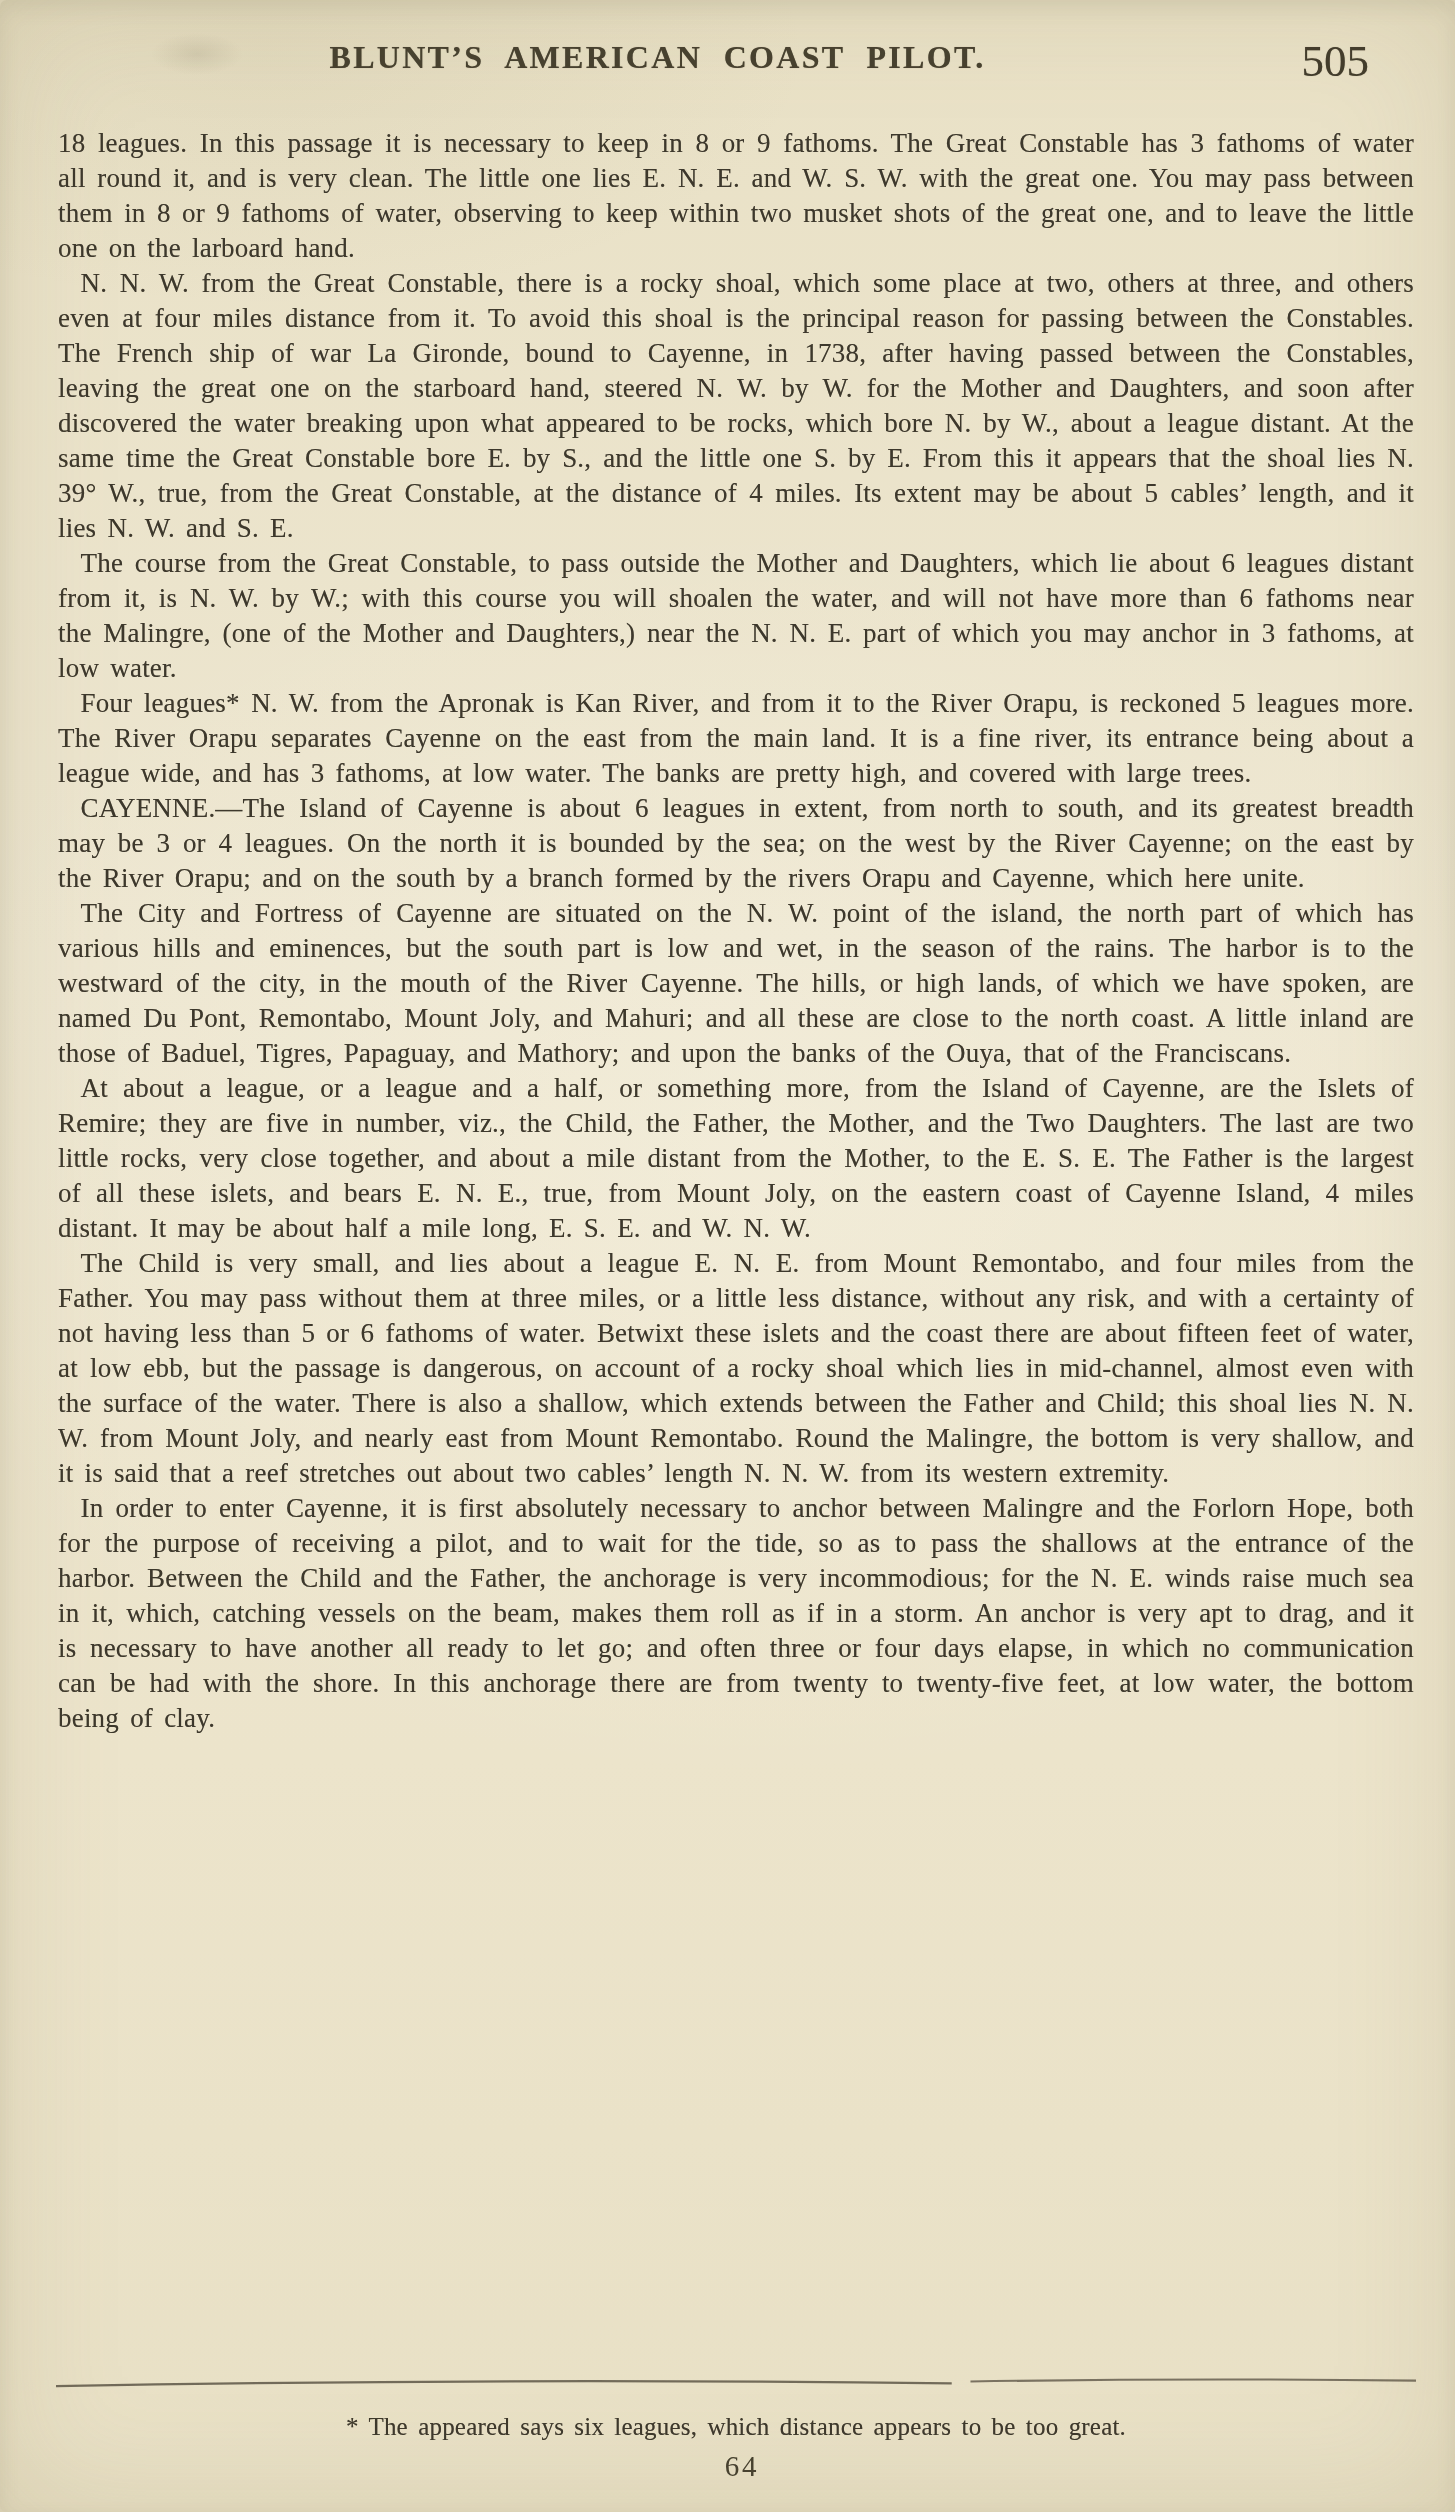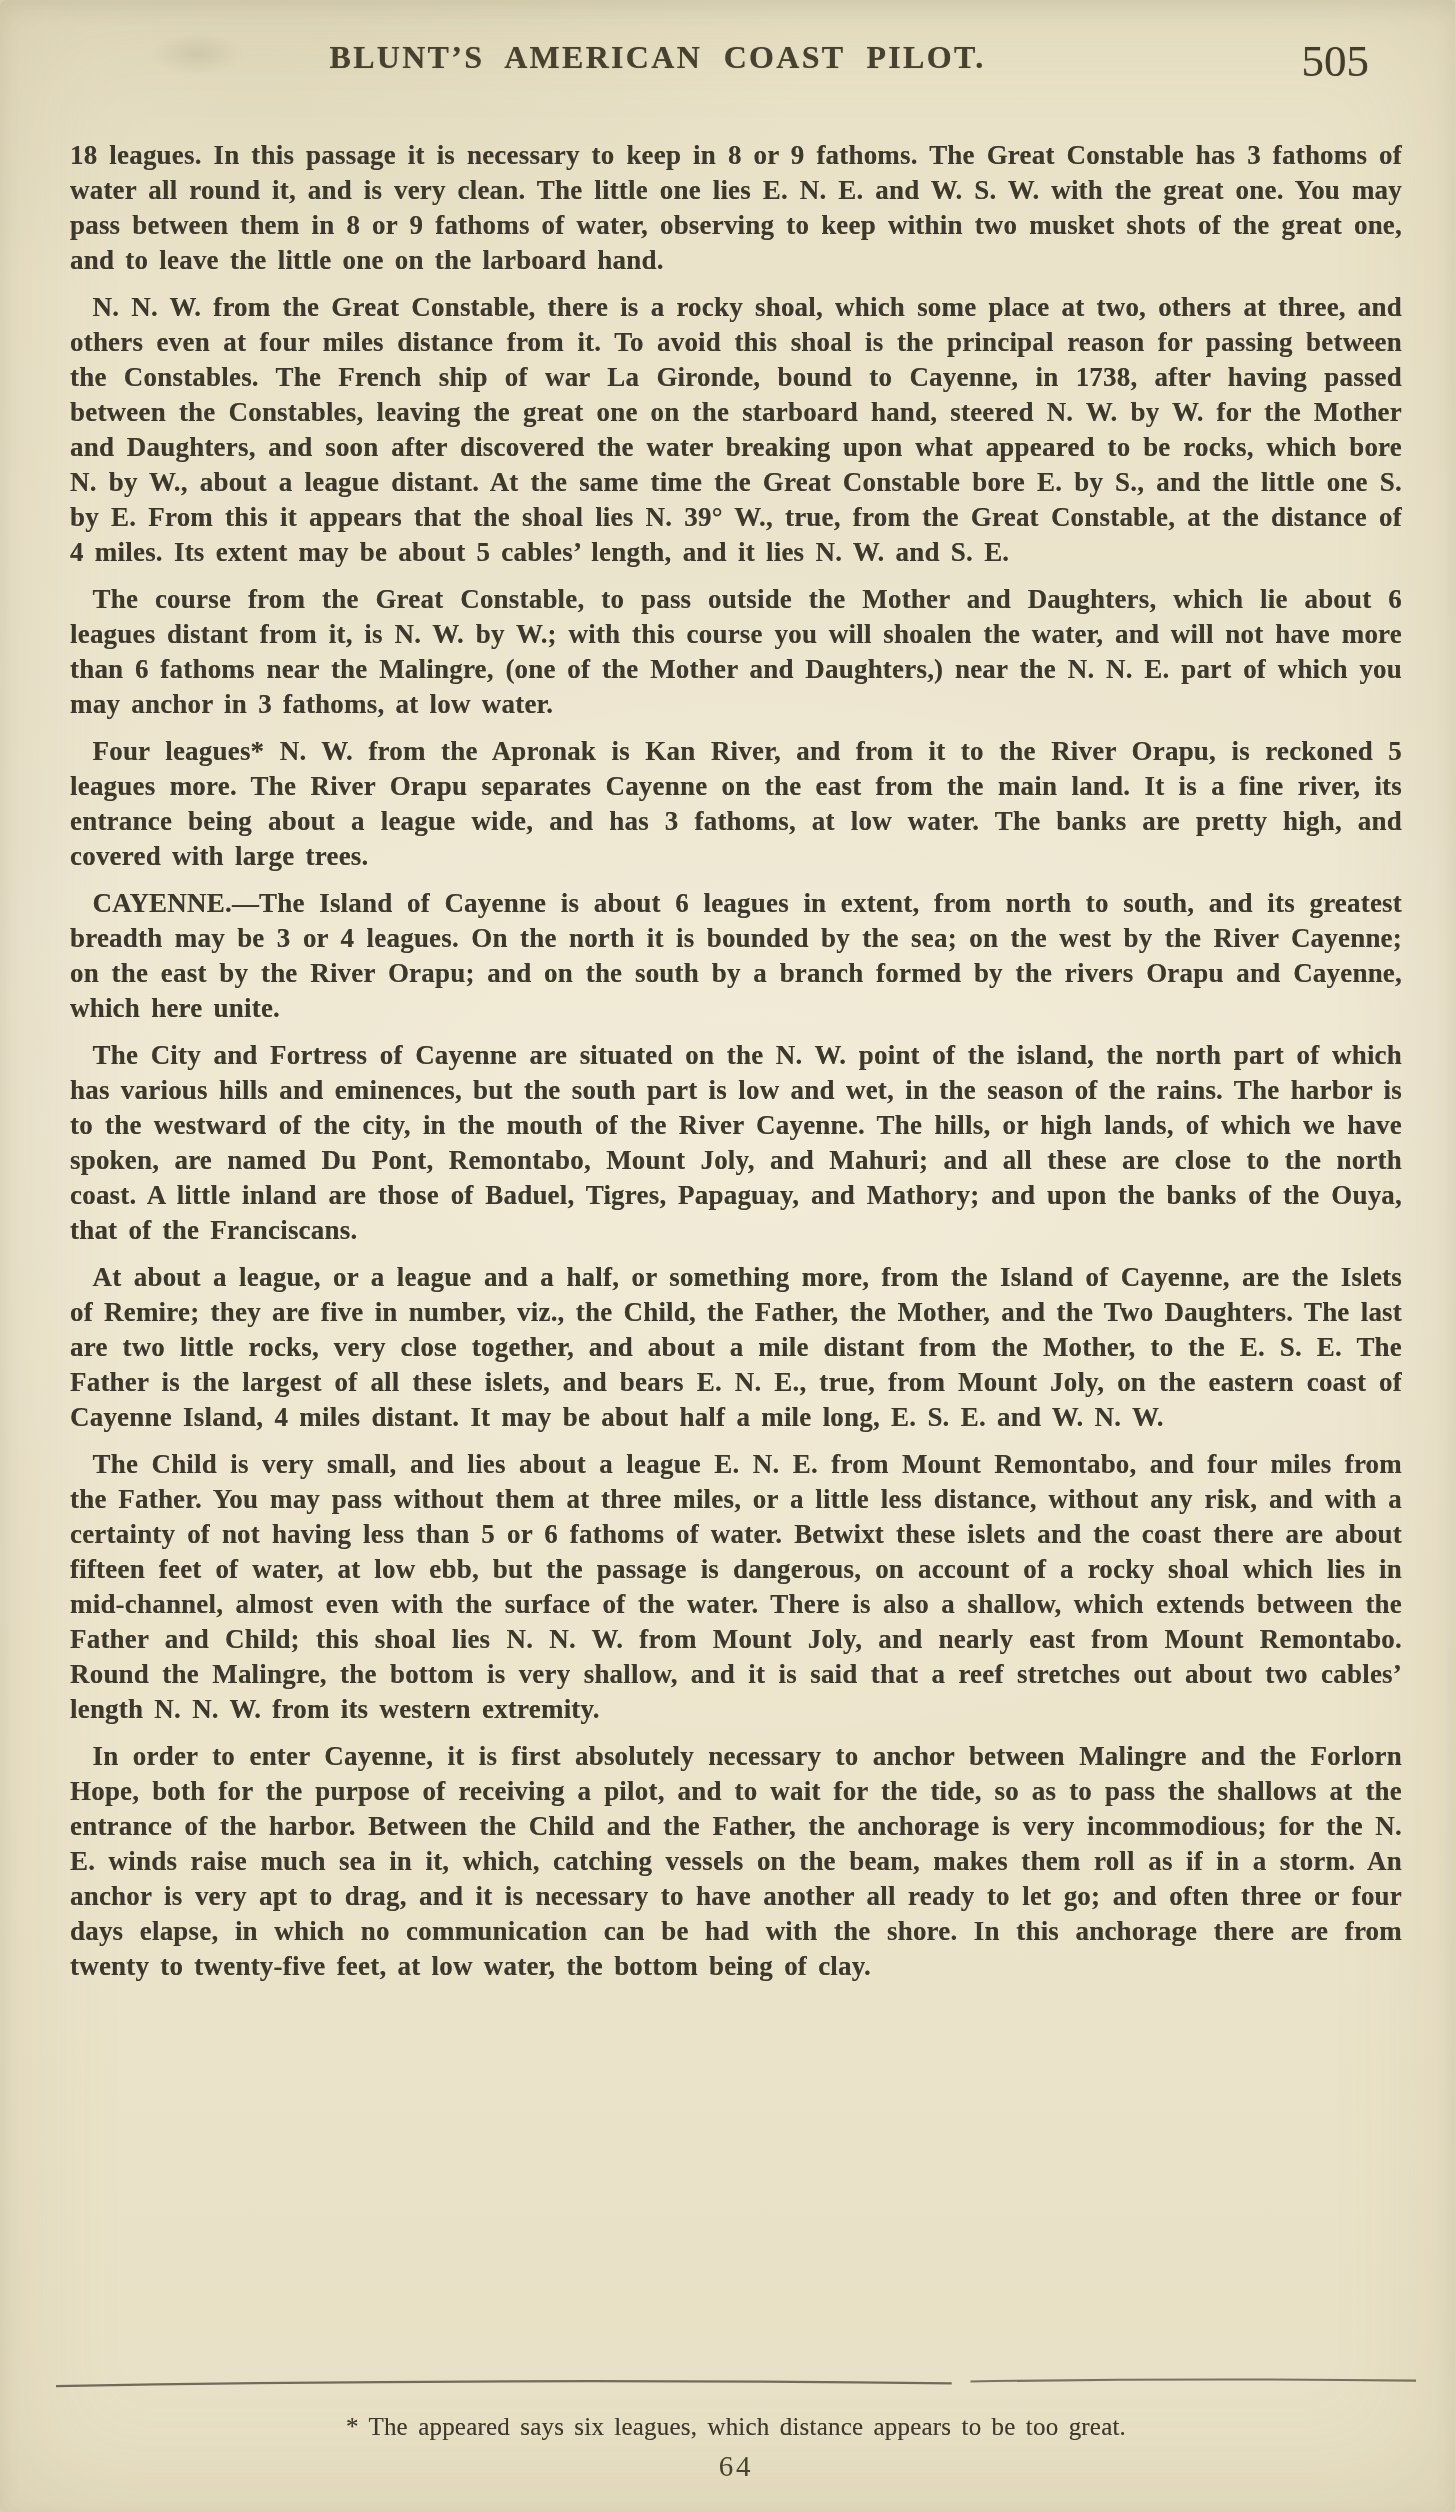"18 leagues. In this passage" .body-text p { font-weight: bold -> none; margin: 12px -> 0 }
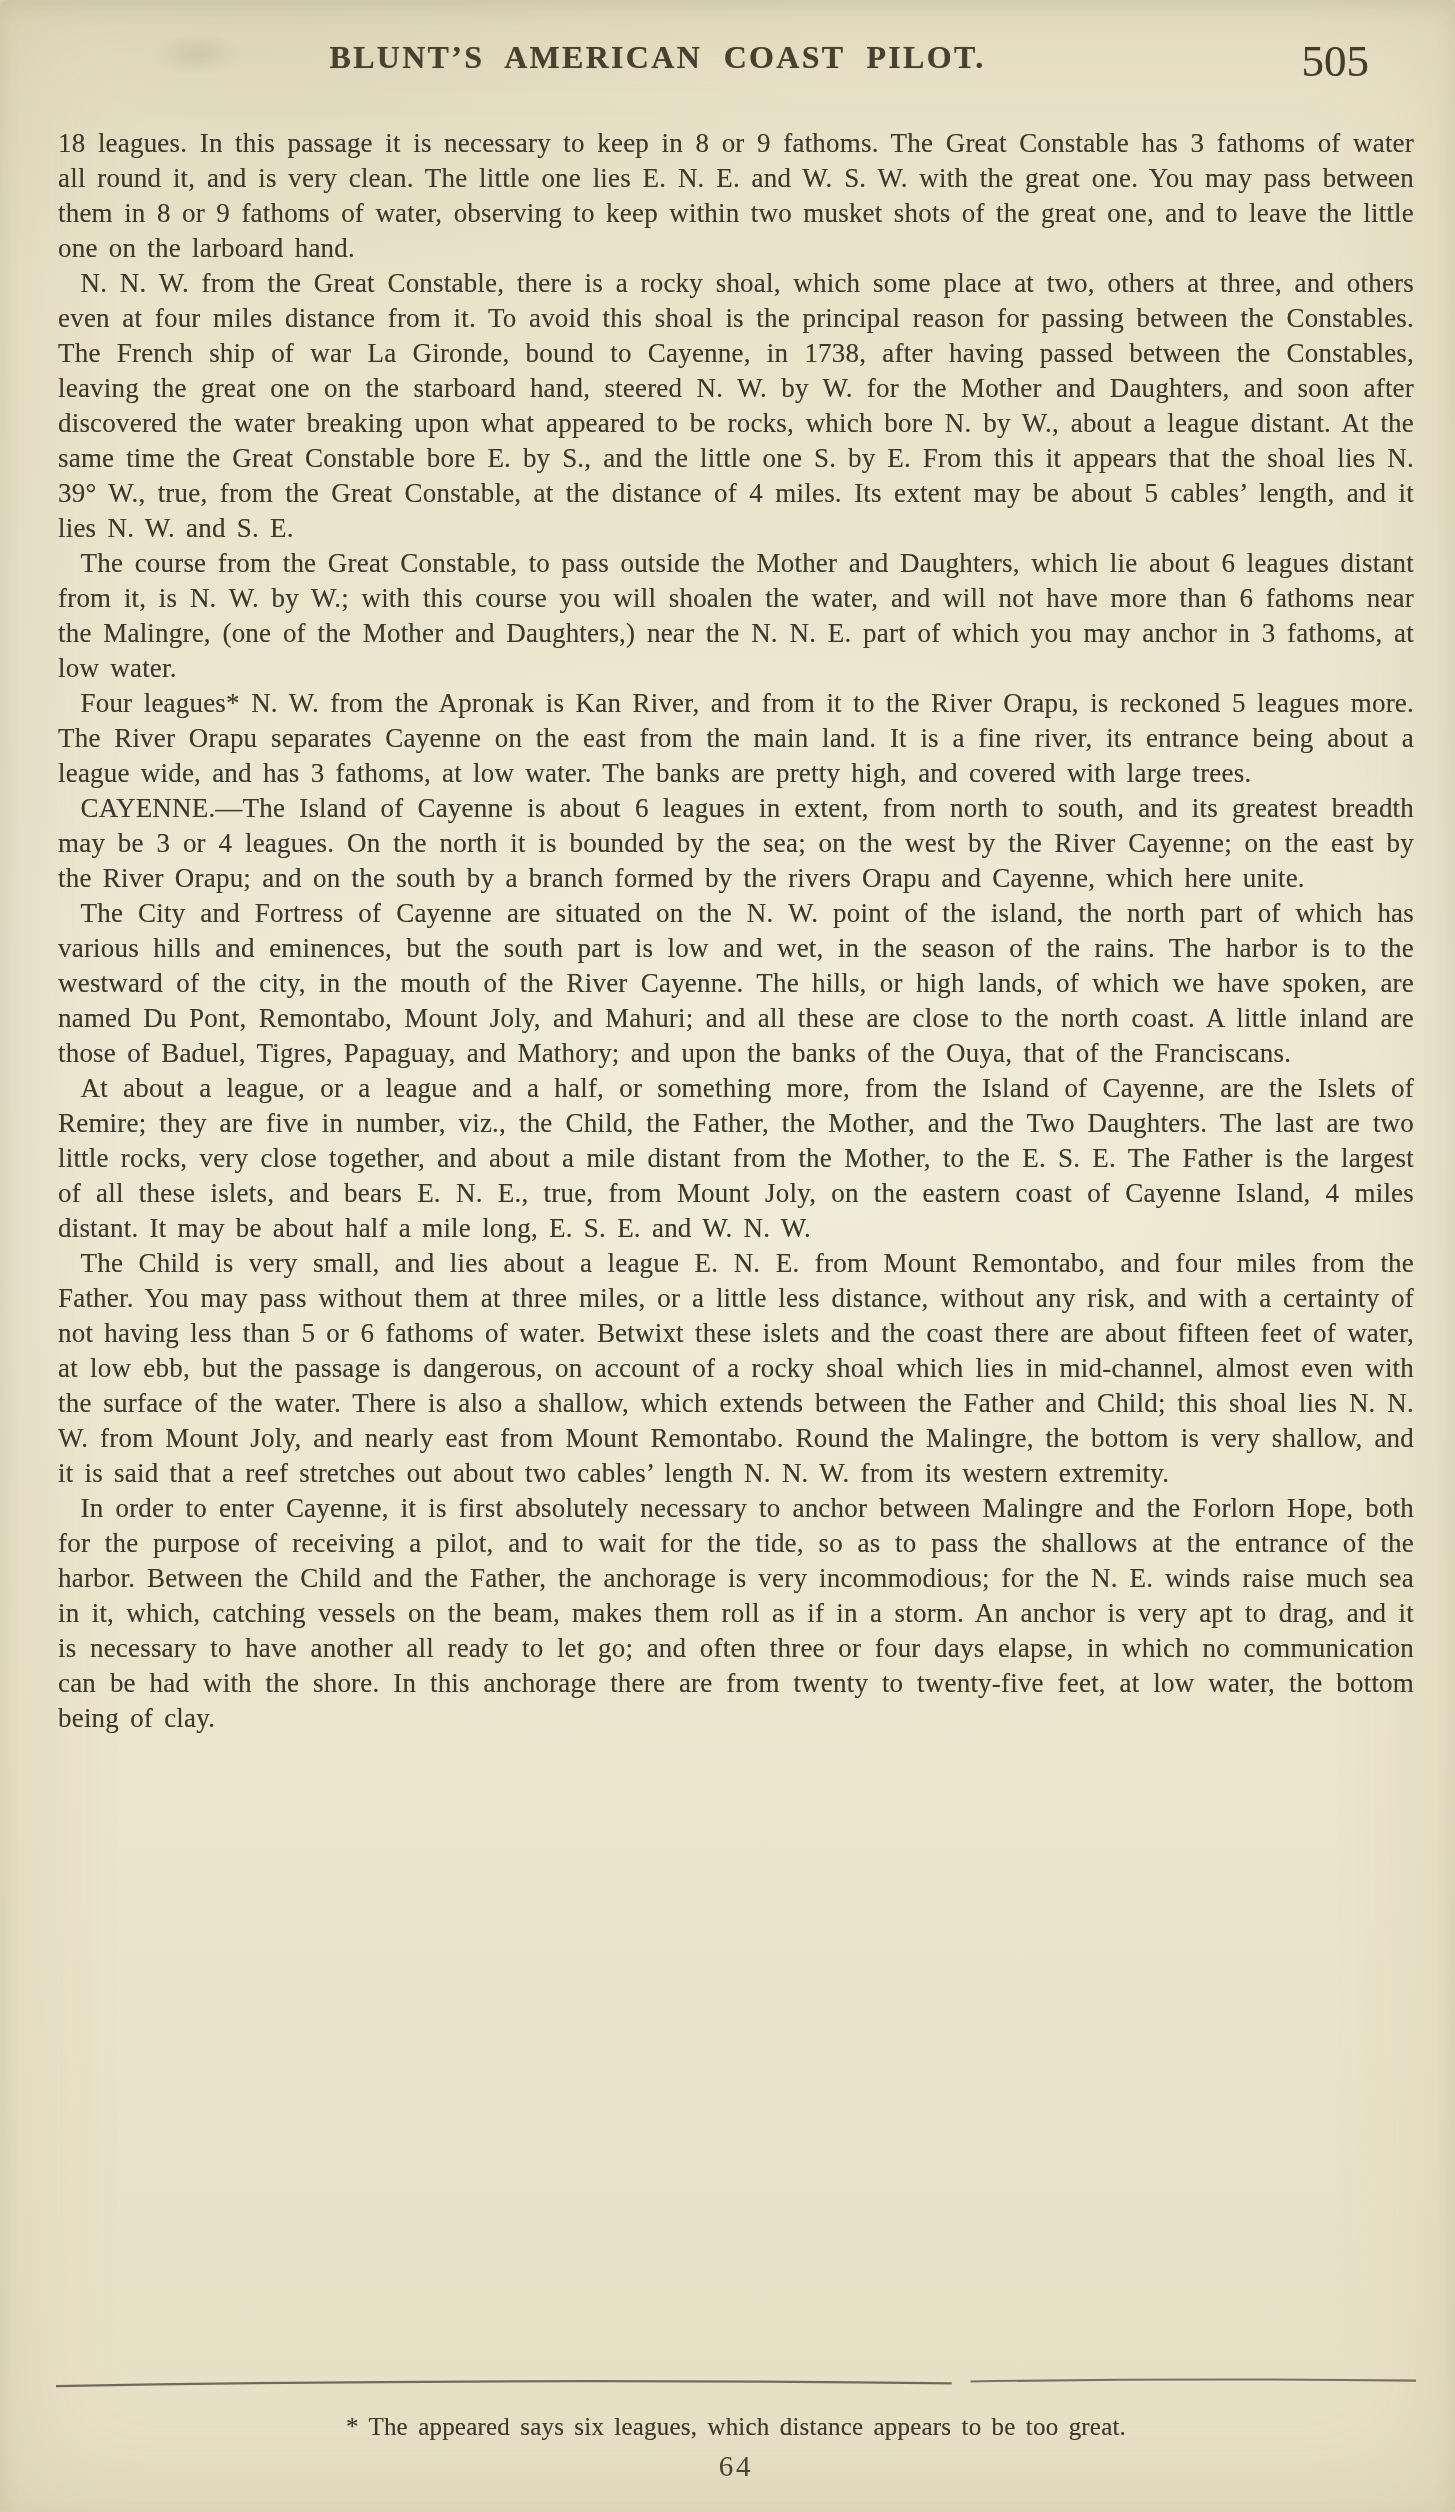"64" .signature { left: 58px -> 64px }
